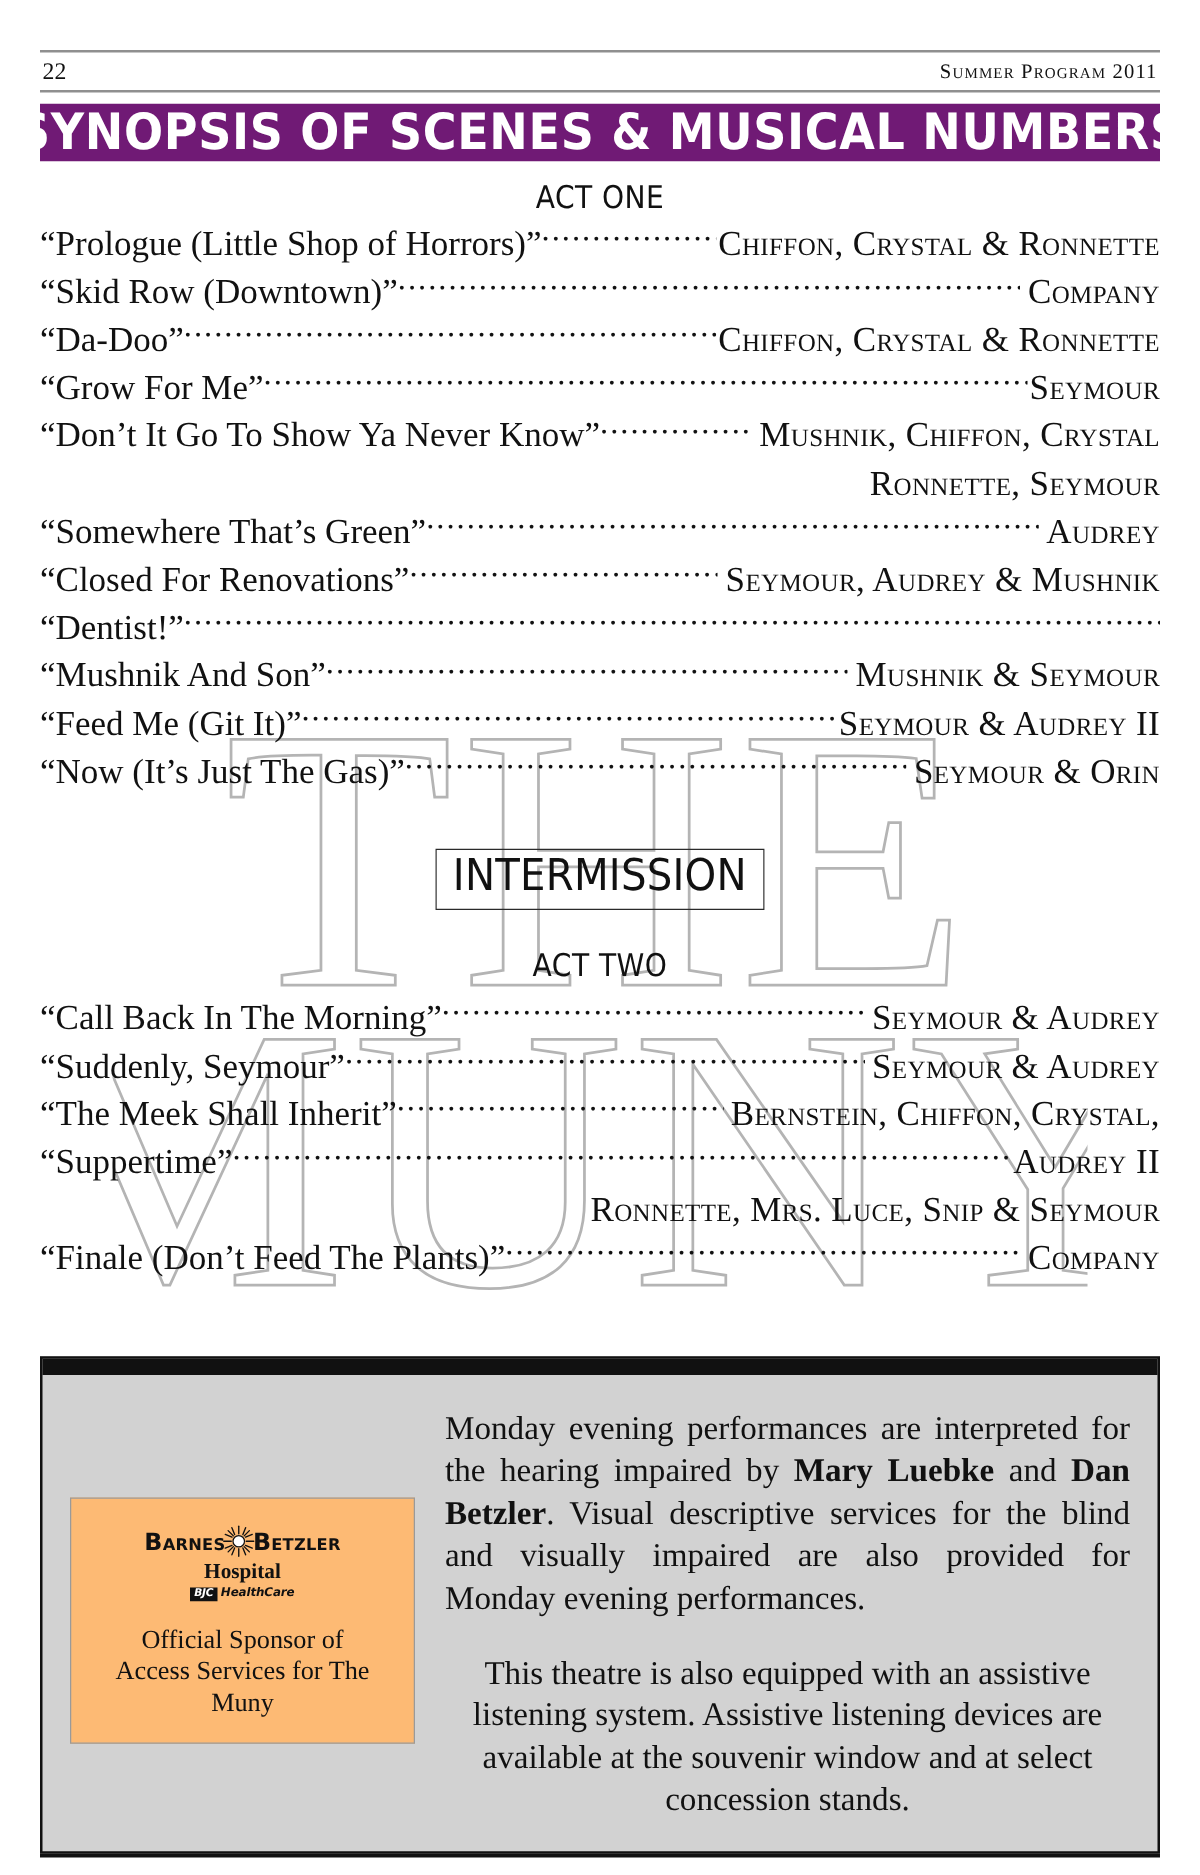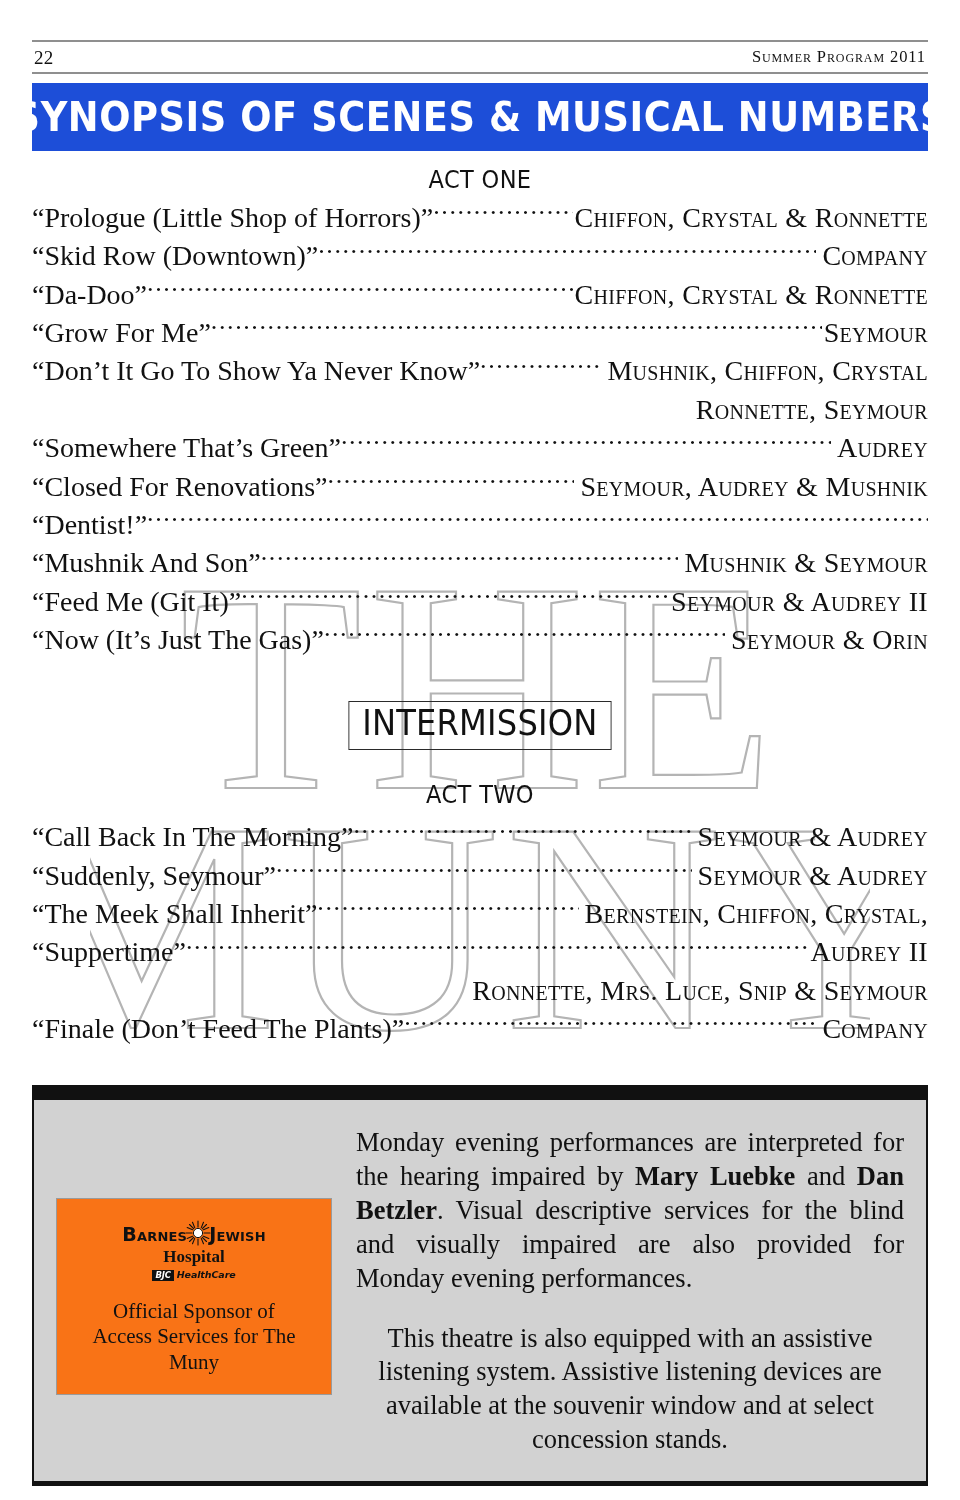"SYNOPSIS OF SCENES & MUSICAL" .banner { background: #1d4ed8 -> #701a75; height: 68px -> 46px }
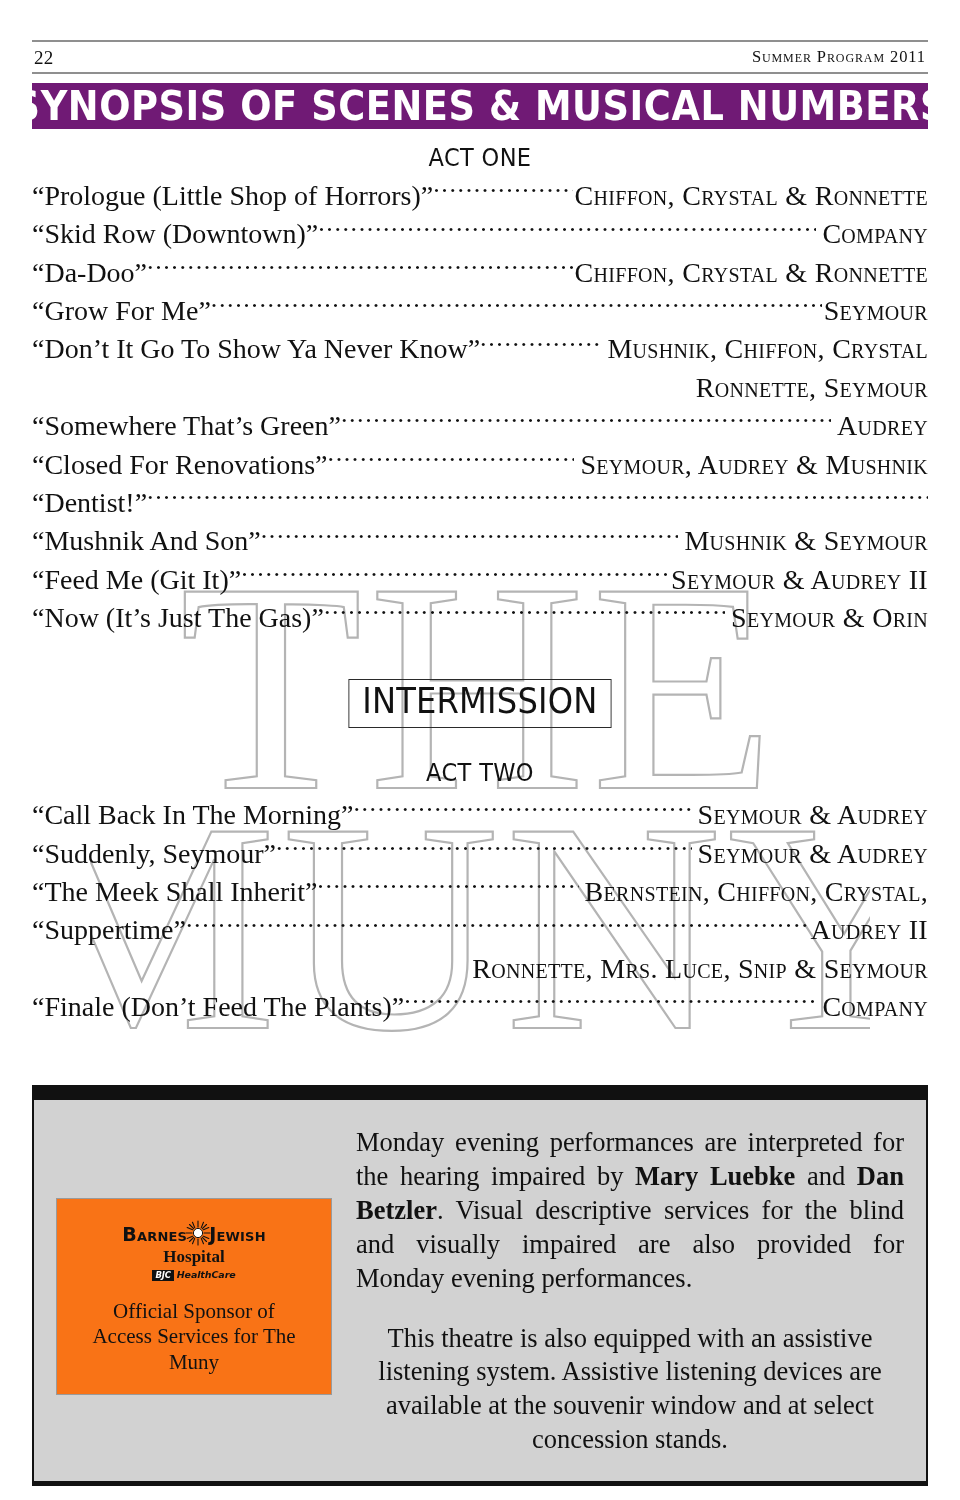"Barnes" .sponsor-card { background: #f97316 -> #fdba74 }
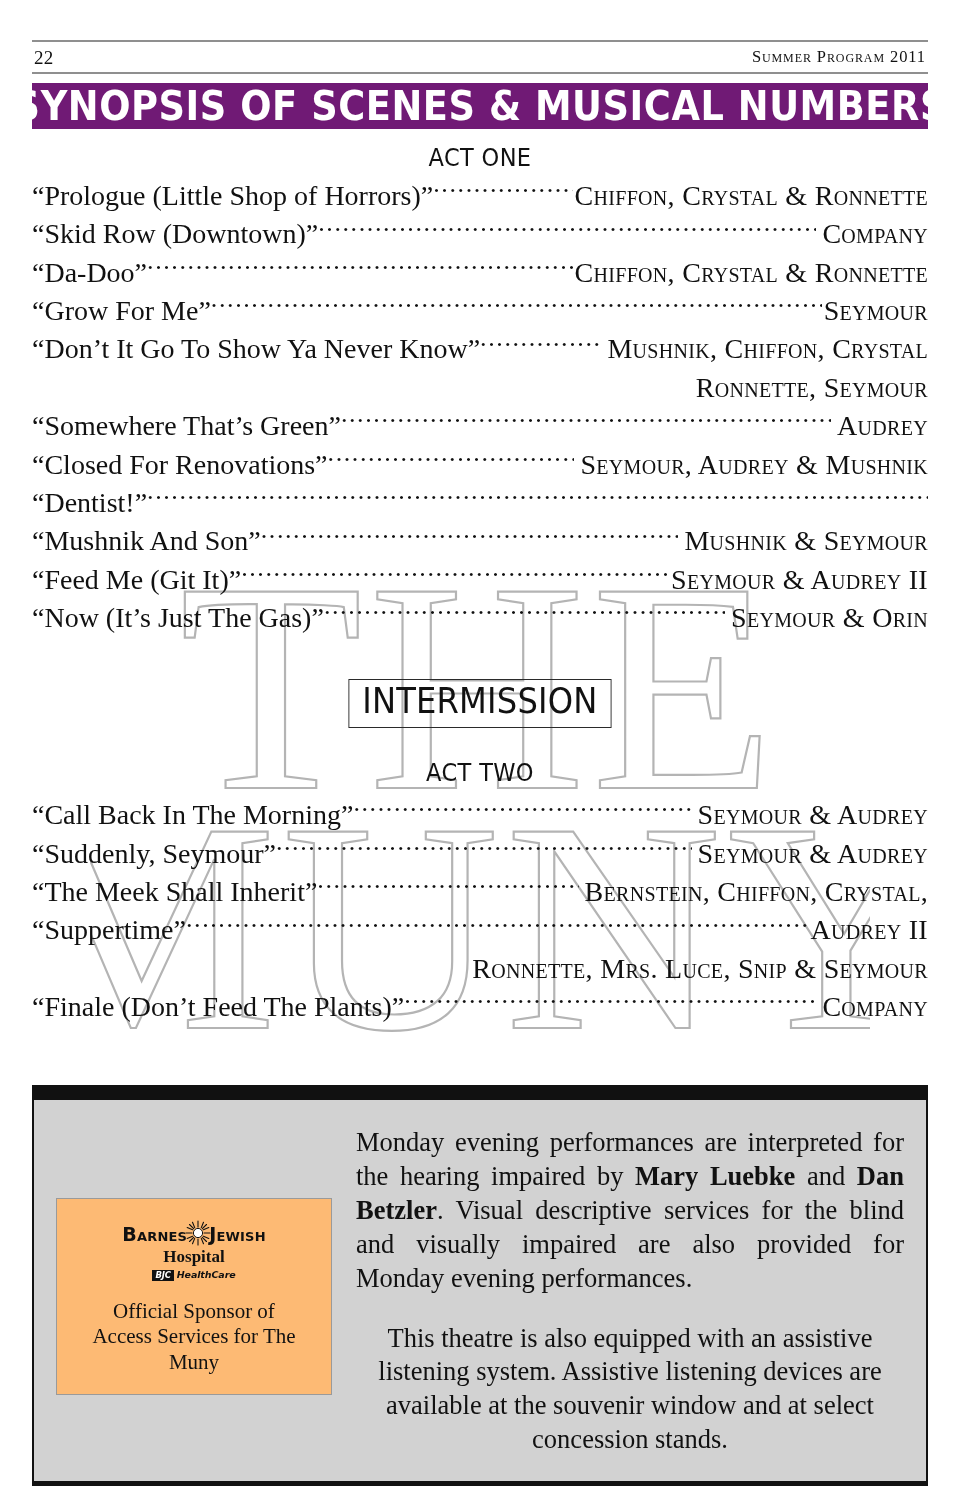"Jewish" span.logo-word { text: Jewish -> Betzler }
